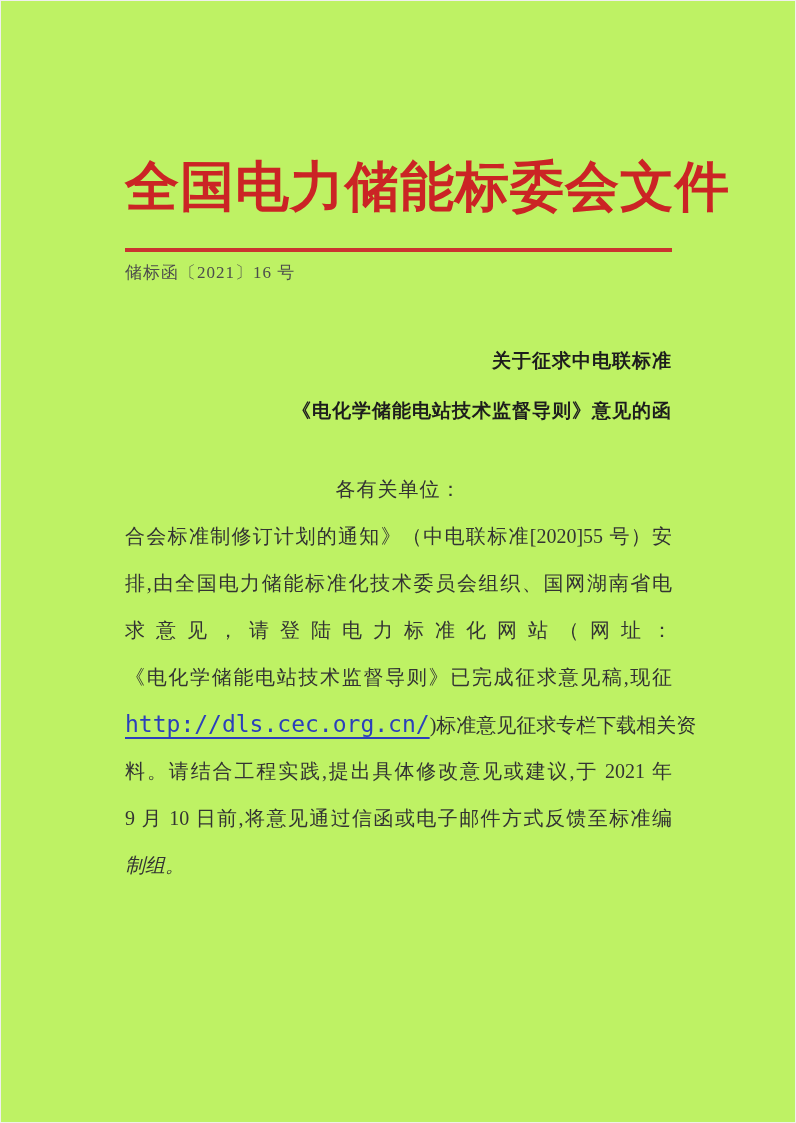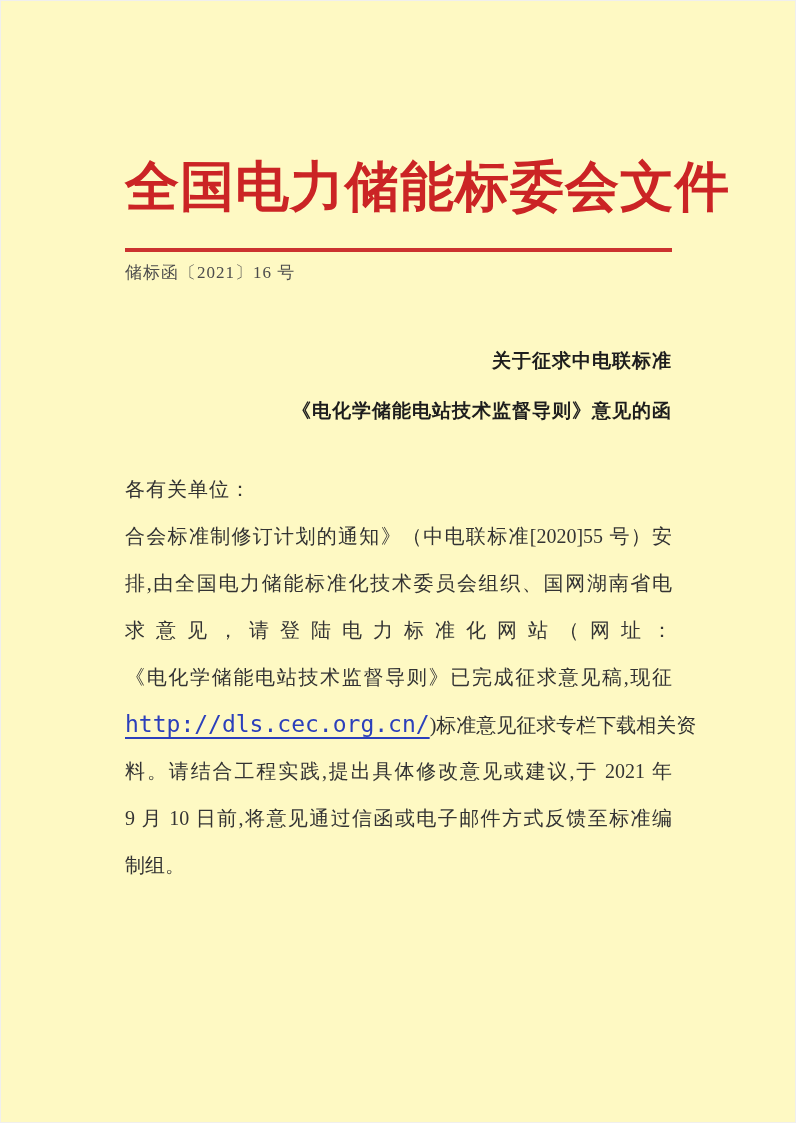"全国电力储能标委会文件" .page { background: #fef9c3 -> #bef264 }
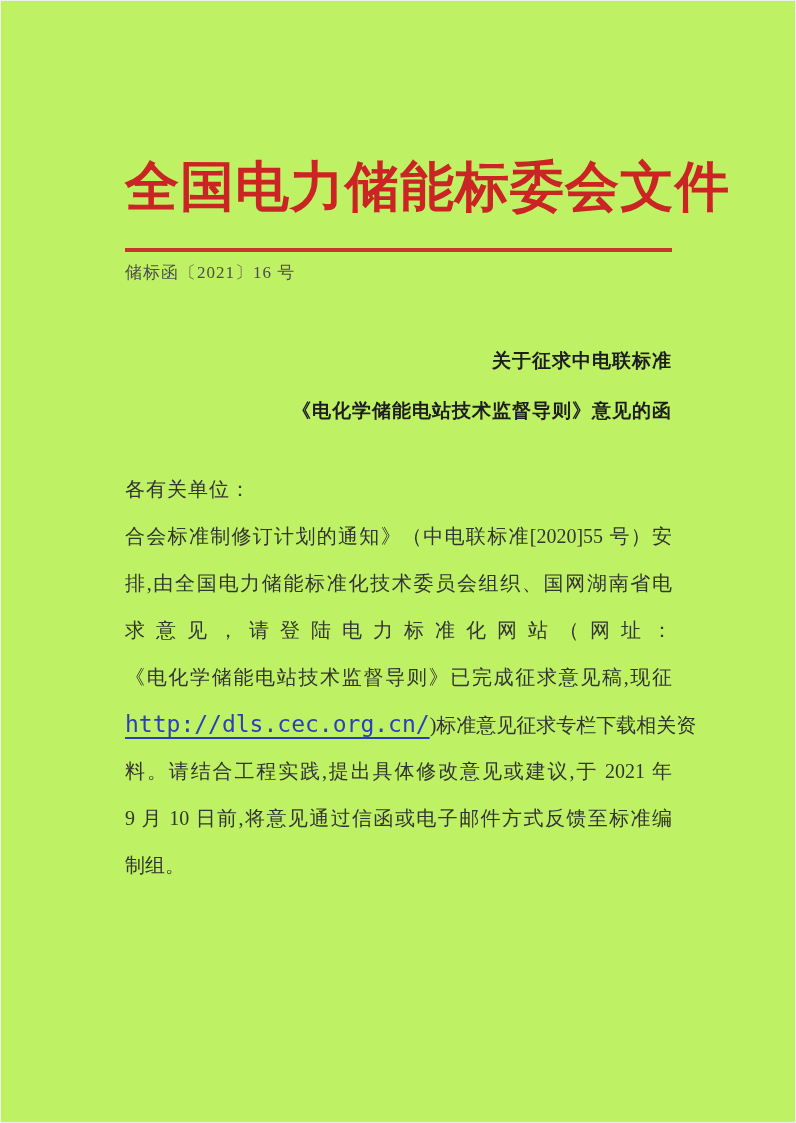"各有关单位：" .salutation { text-align: left -> center }
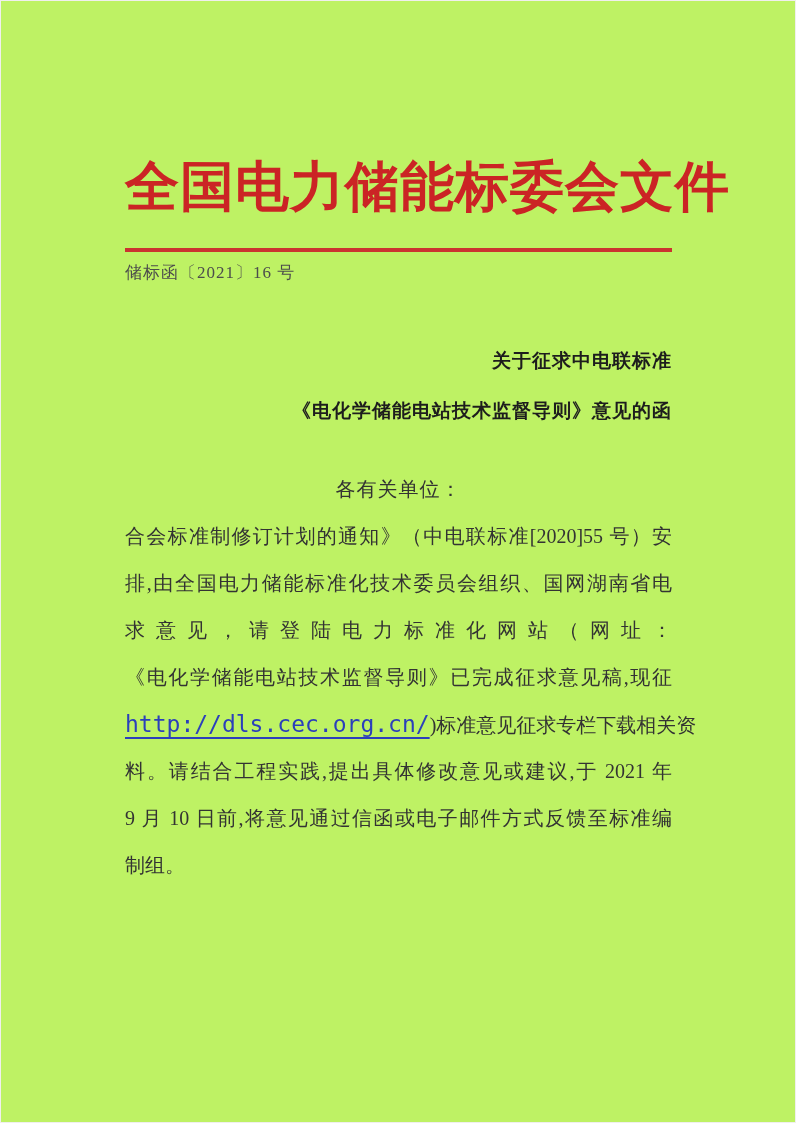"制组。" .body-line.no-justify { font-style: none -> italic }
